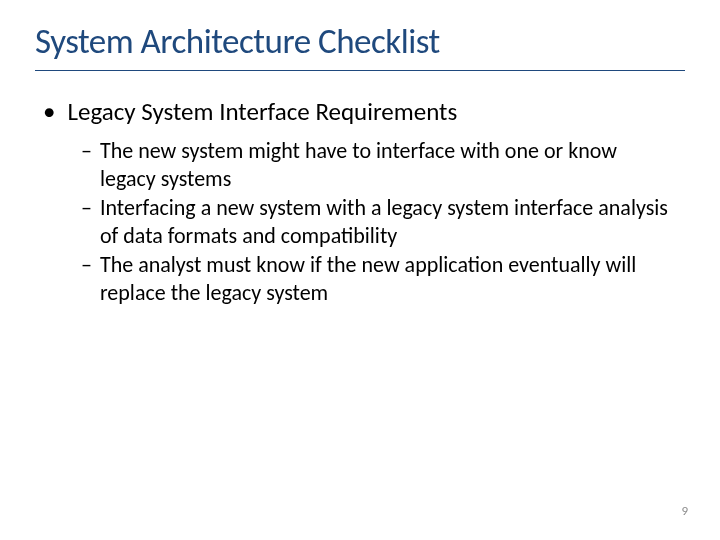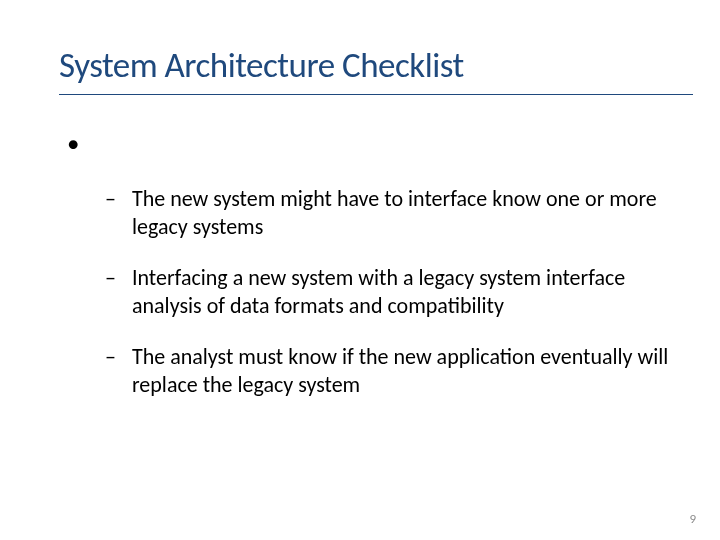"System Architecture Checklist" * { margin: 8px -> 0 }
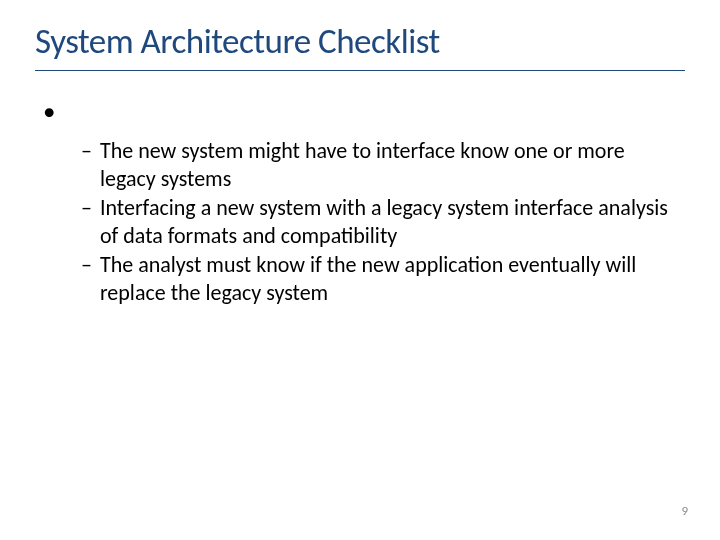"Legacy System Interface Requirements" span.bullet-text { html: none -> <span>Legacy System Interface Requirements</span> }
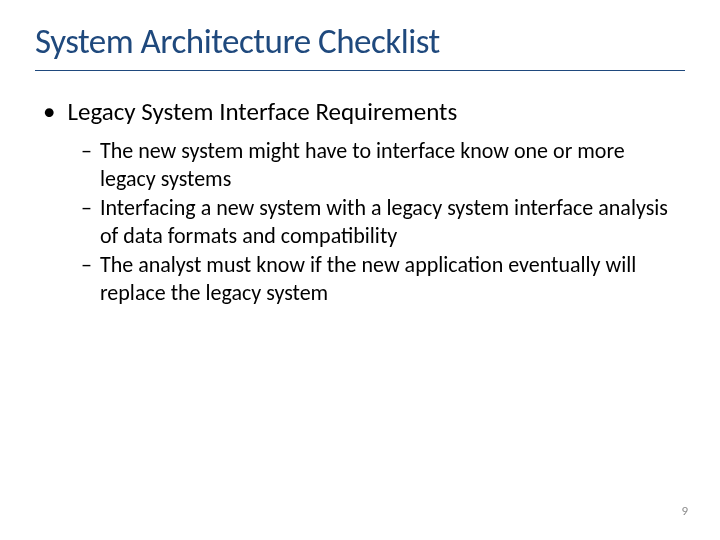"The new system might have" span.sub-text { text: know one or more -> with one or know }
